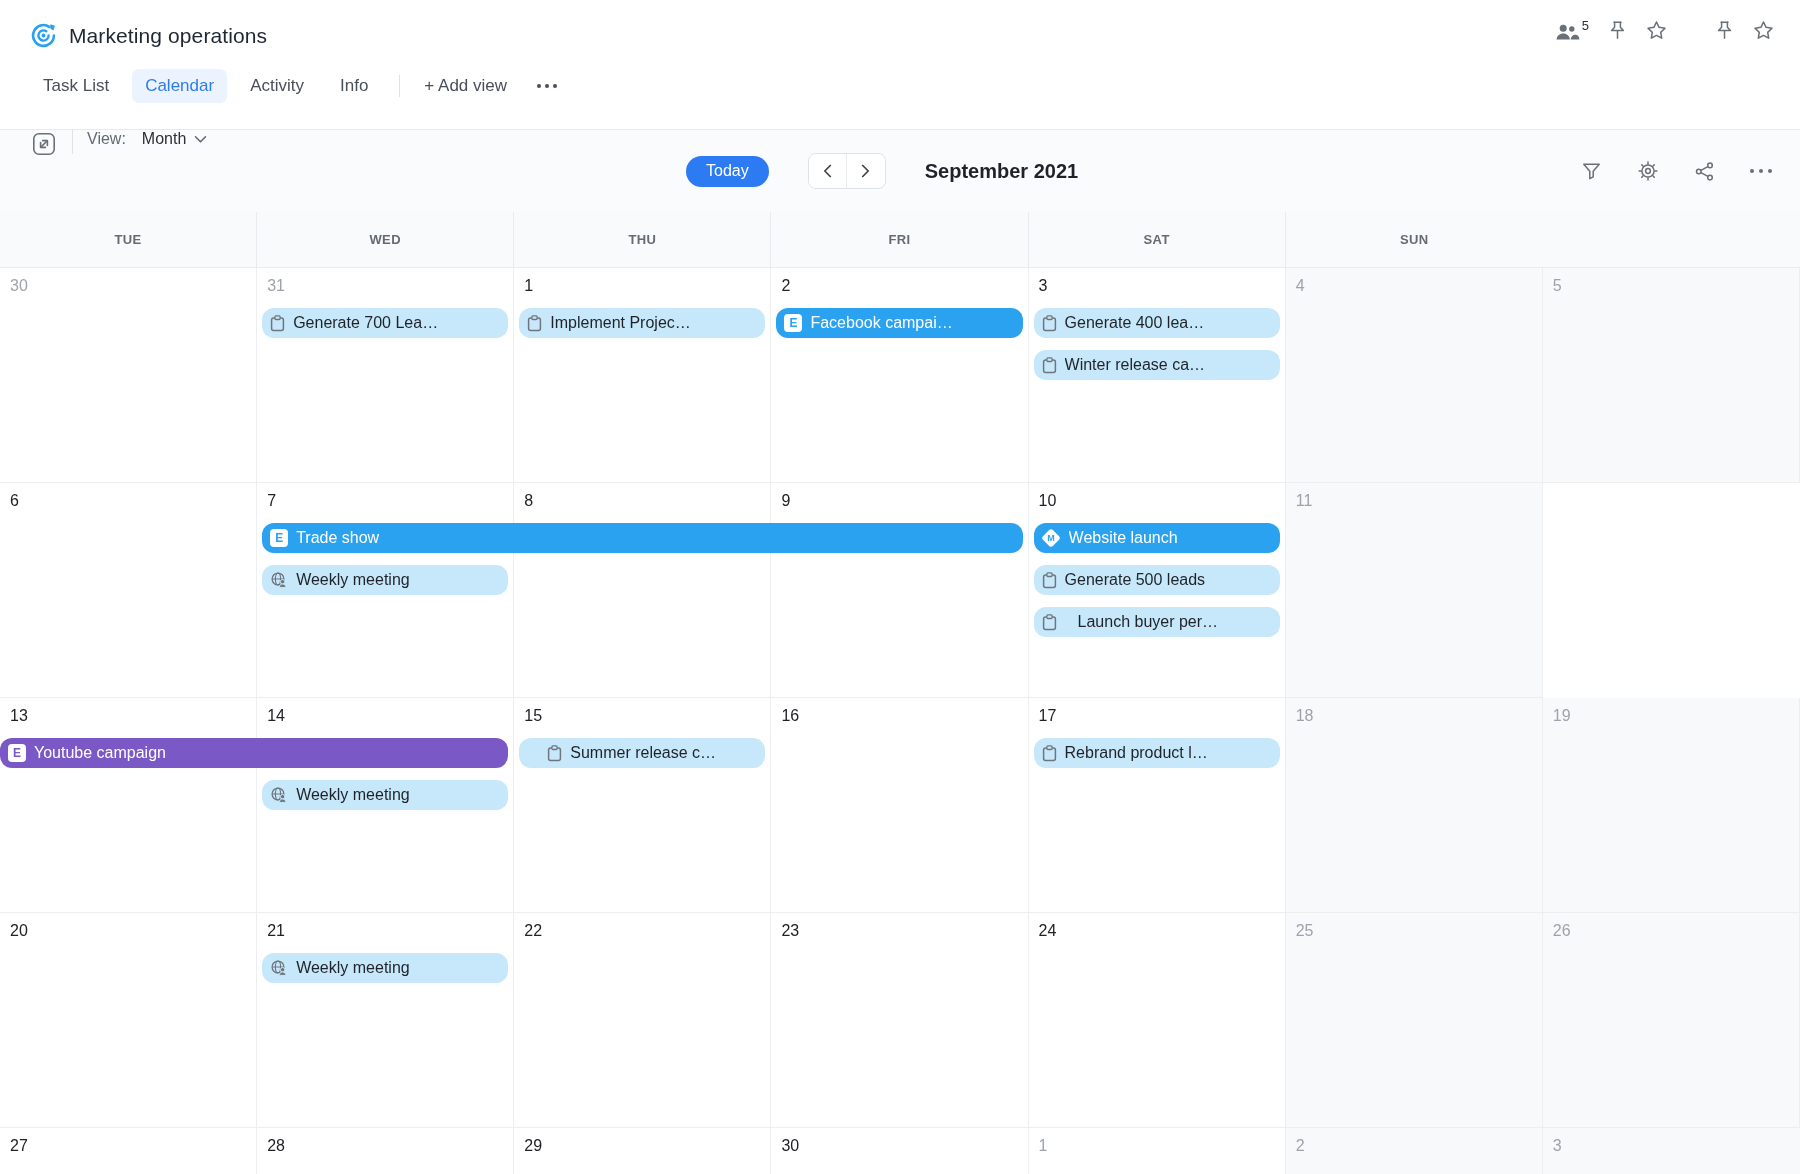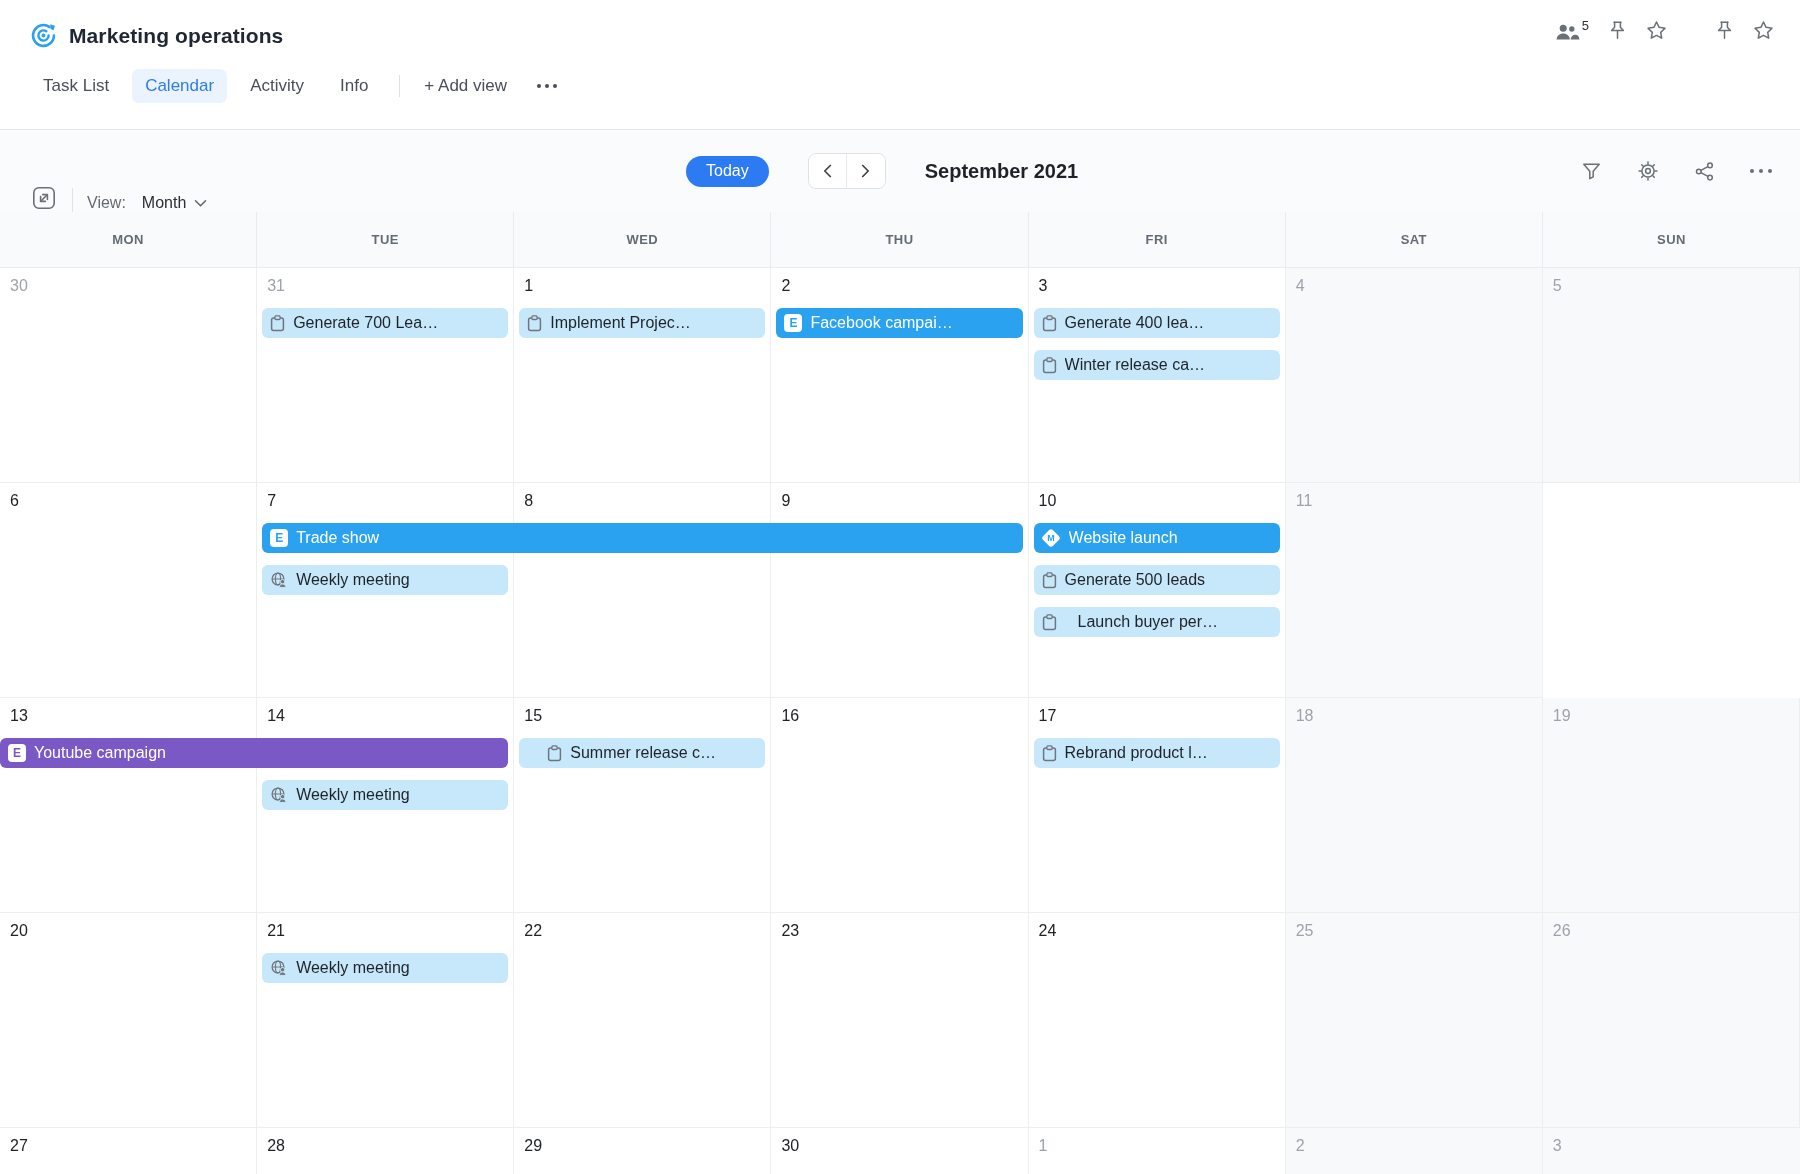"Marketing operations" .page-title { font-weight: 700 -> 400 }
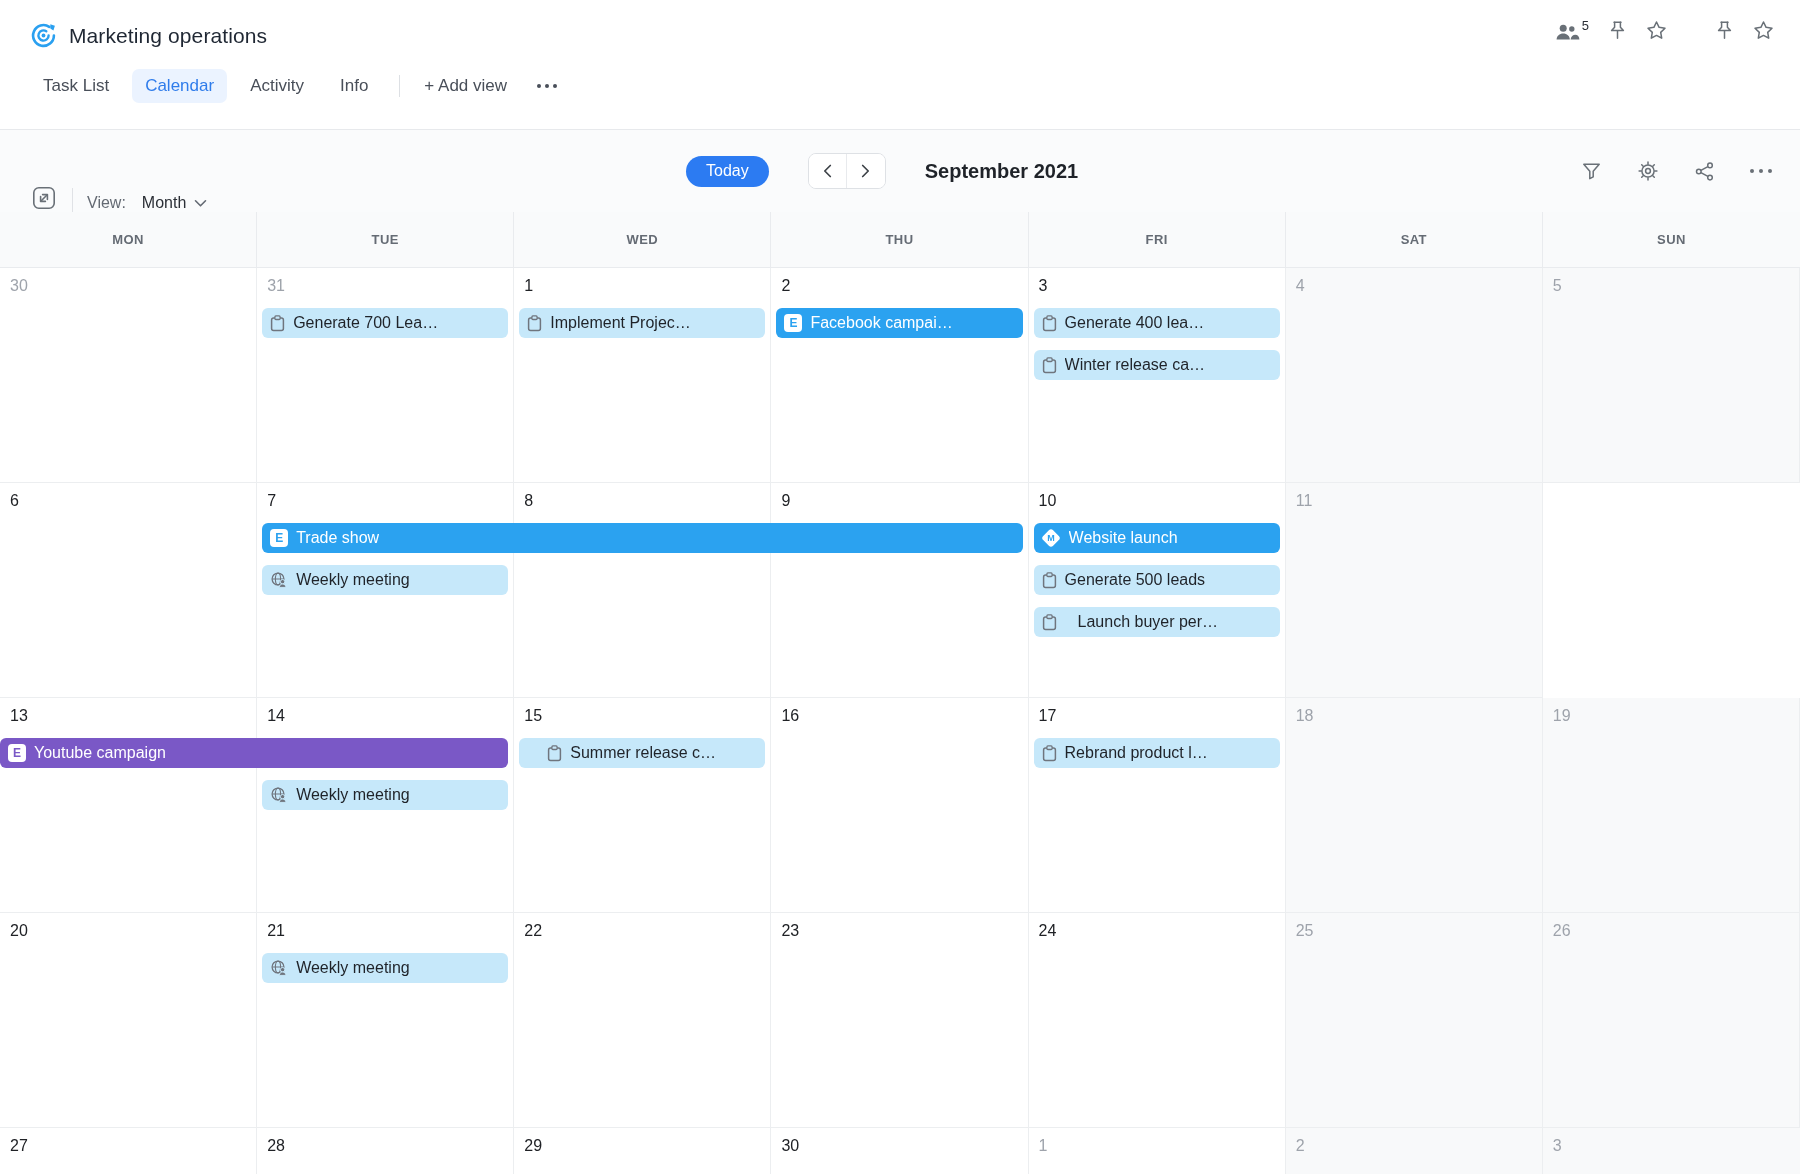"View:" .tb-left { align-items: flex-end -> flex-start }
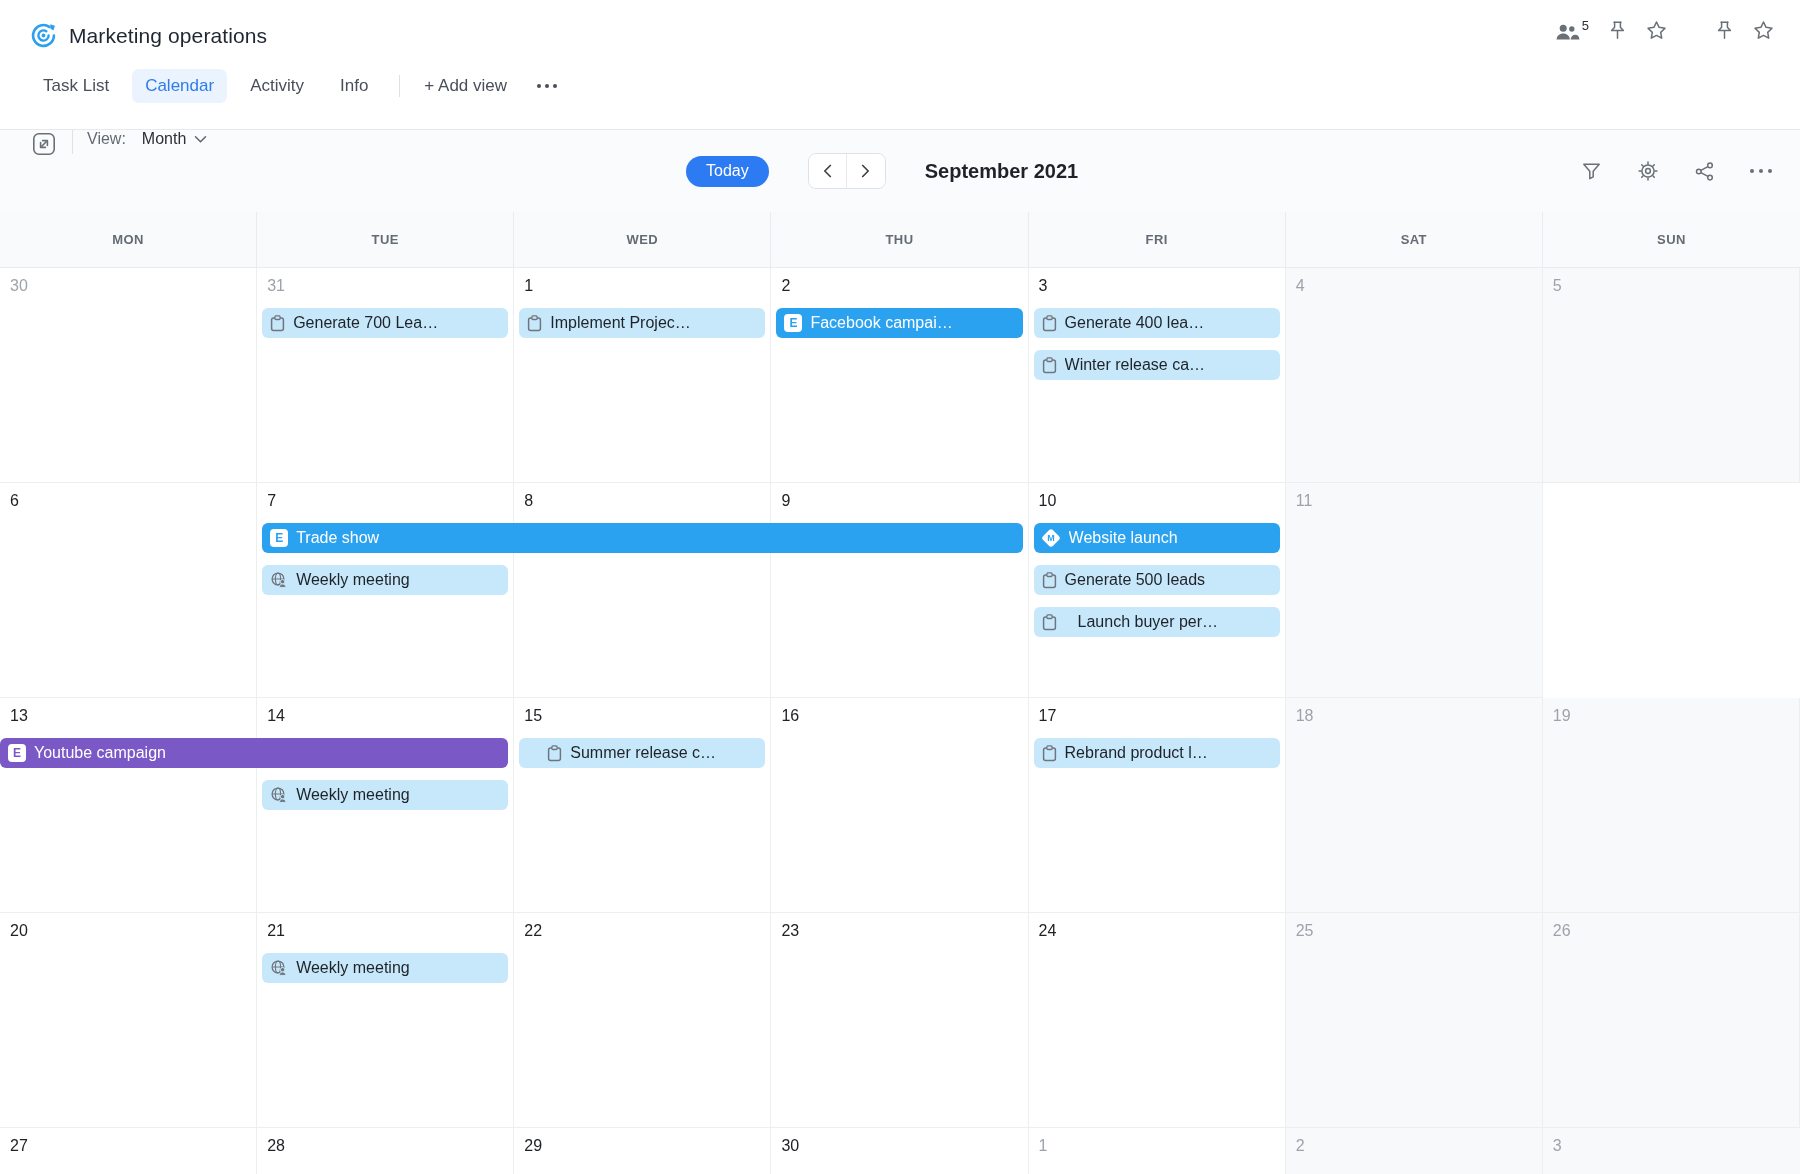"MON" div.dh-cell { html: <div>MON</div> -> none }
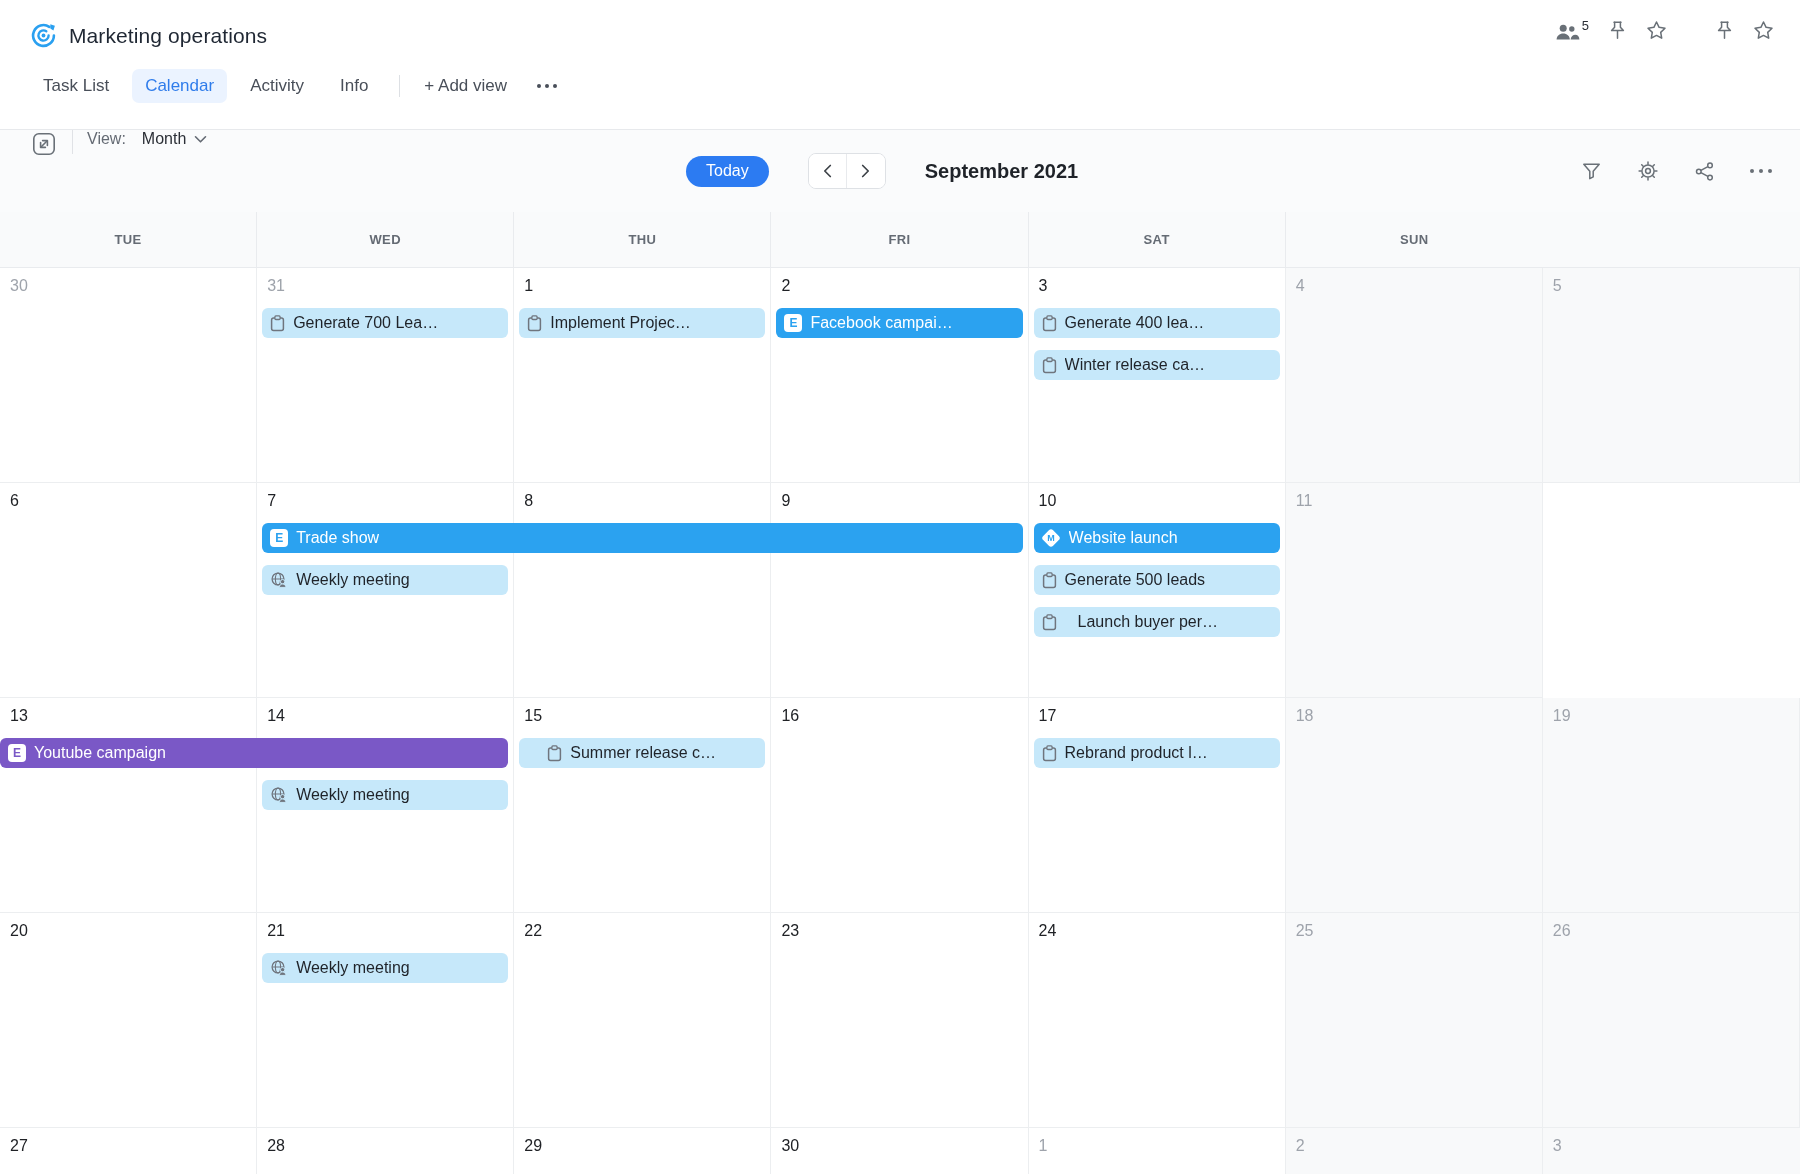"Generate 700 Lea…" .event { border-radius: 6px -> 12px }
